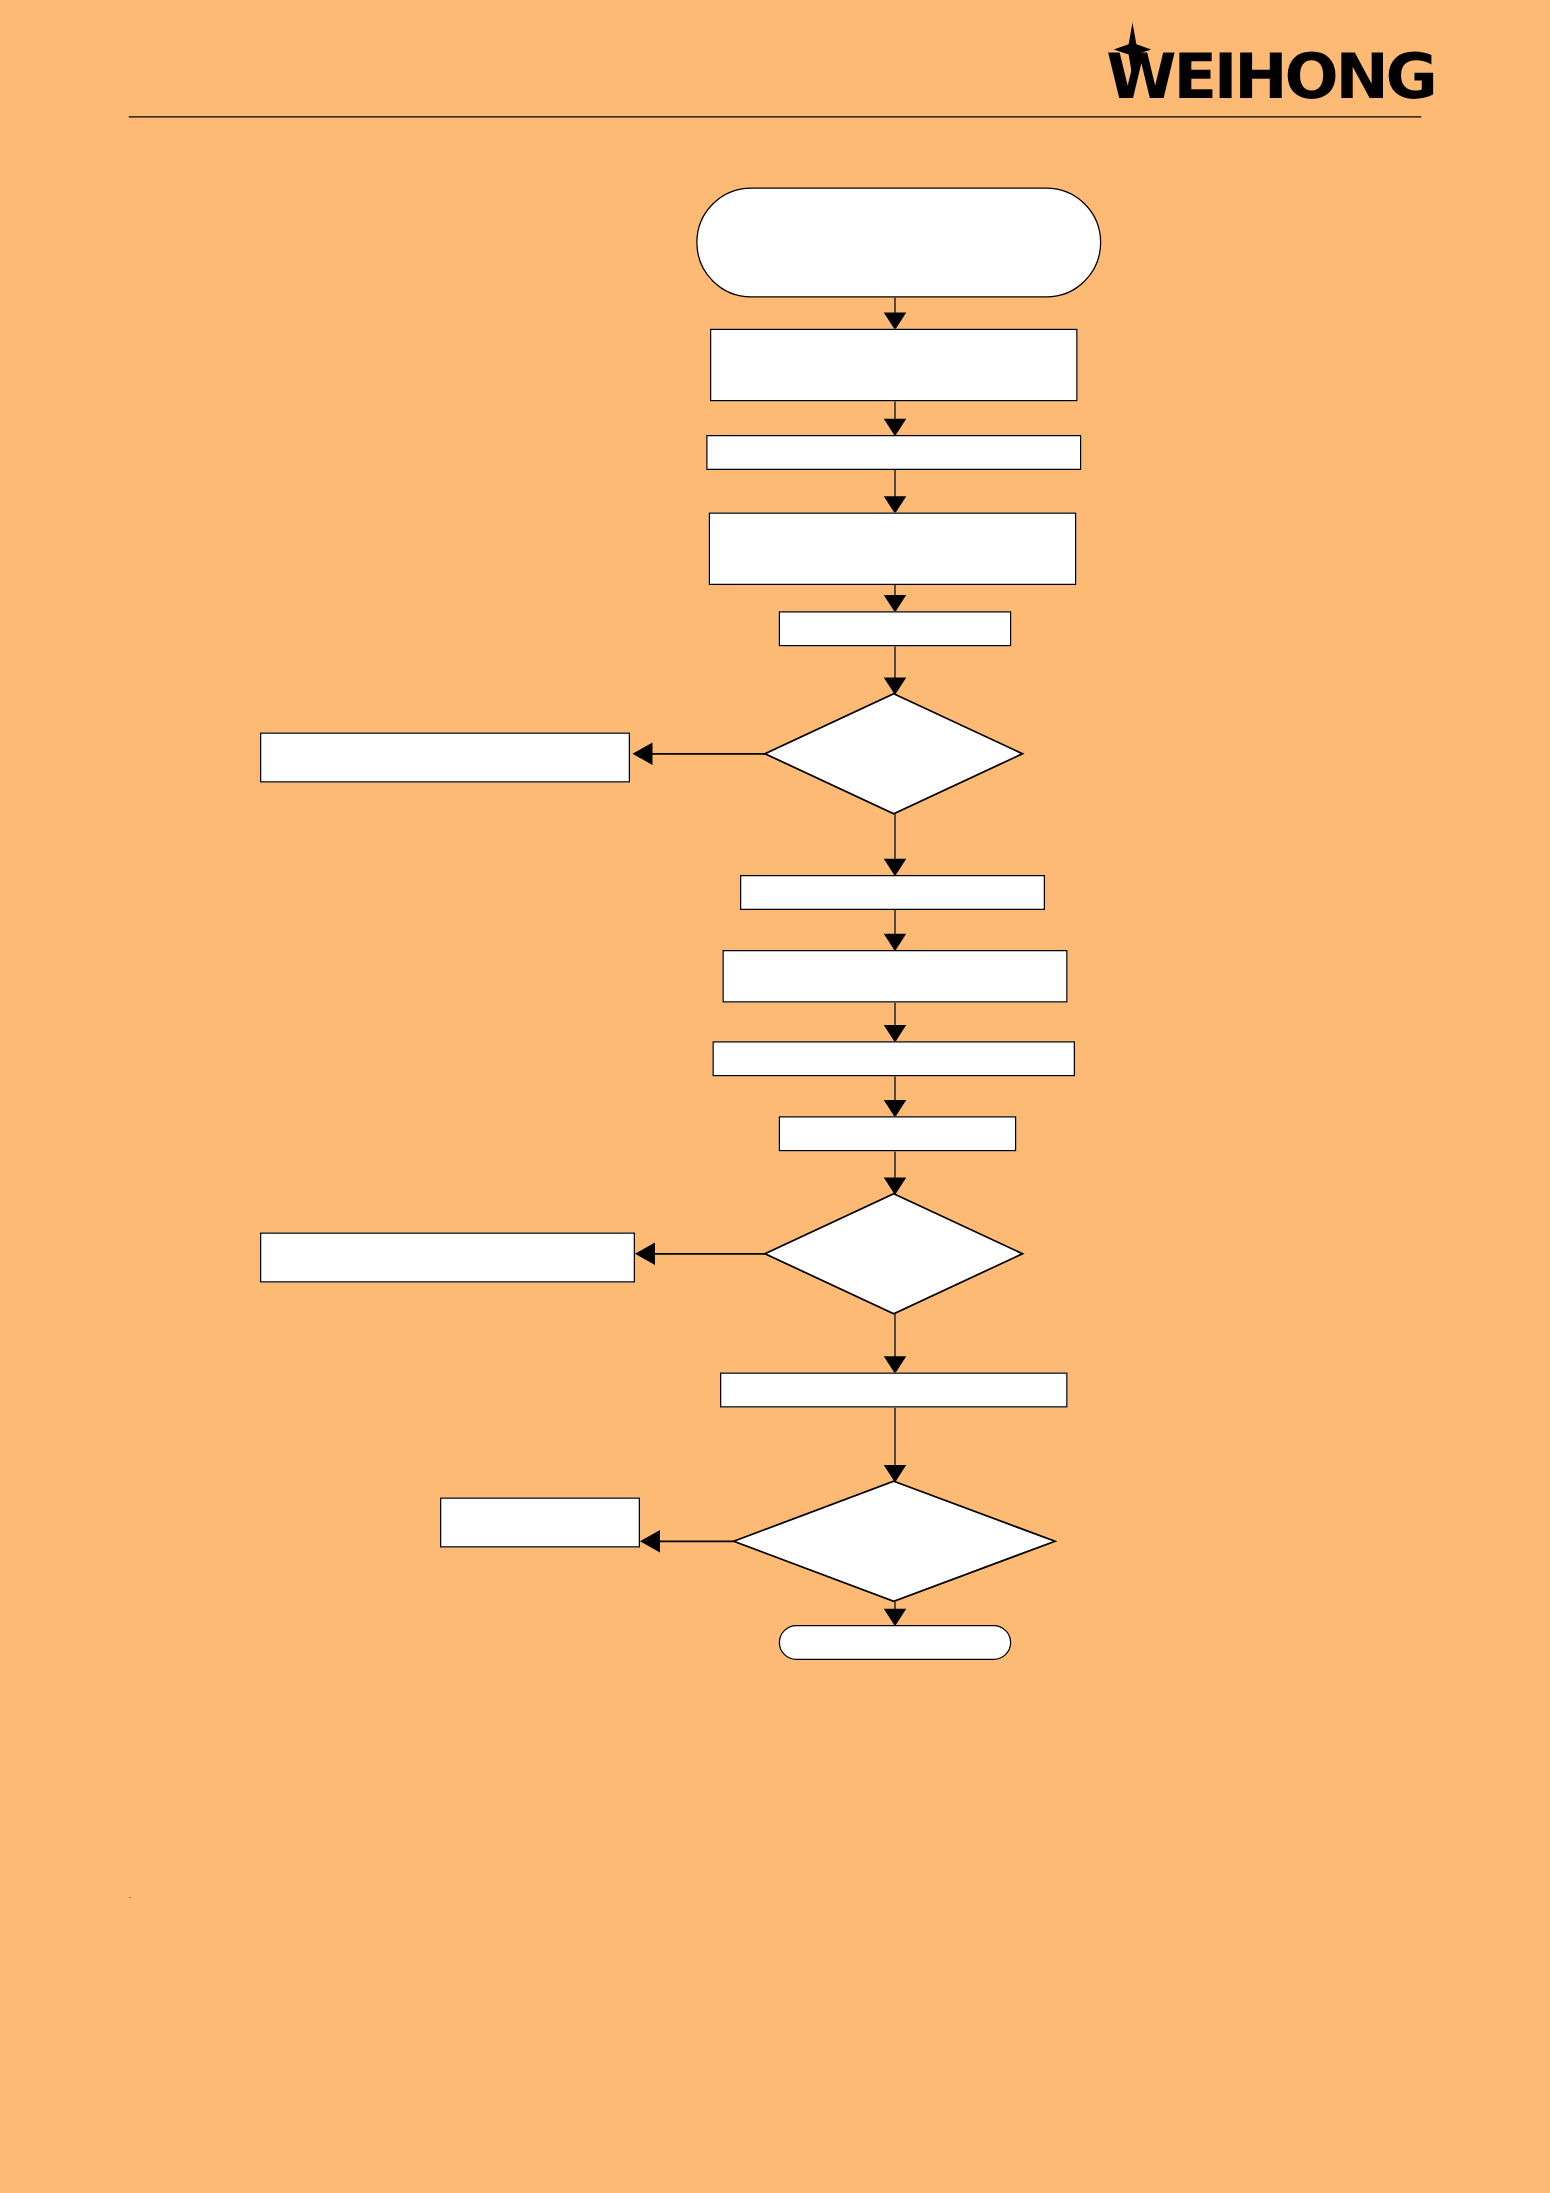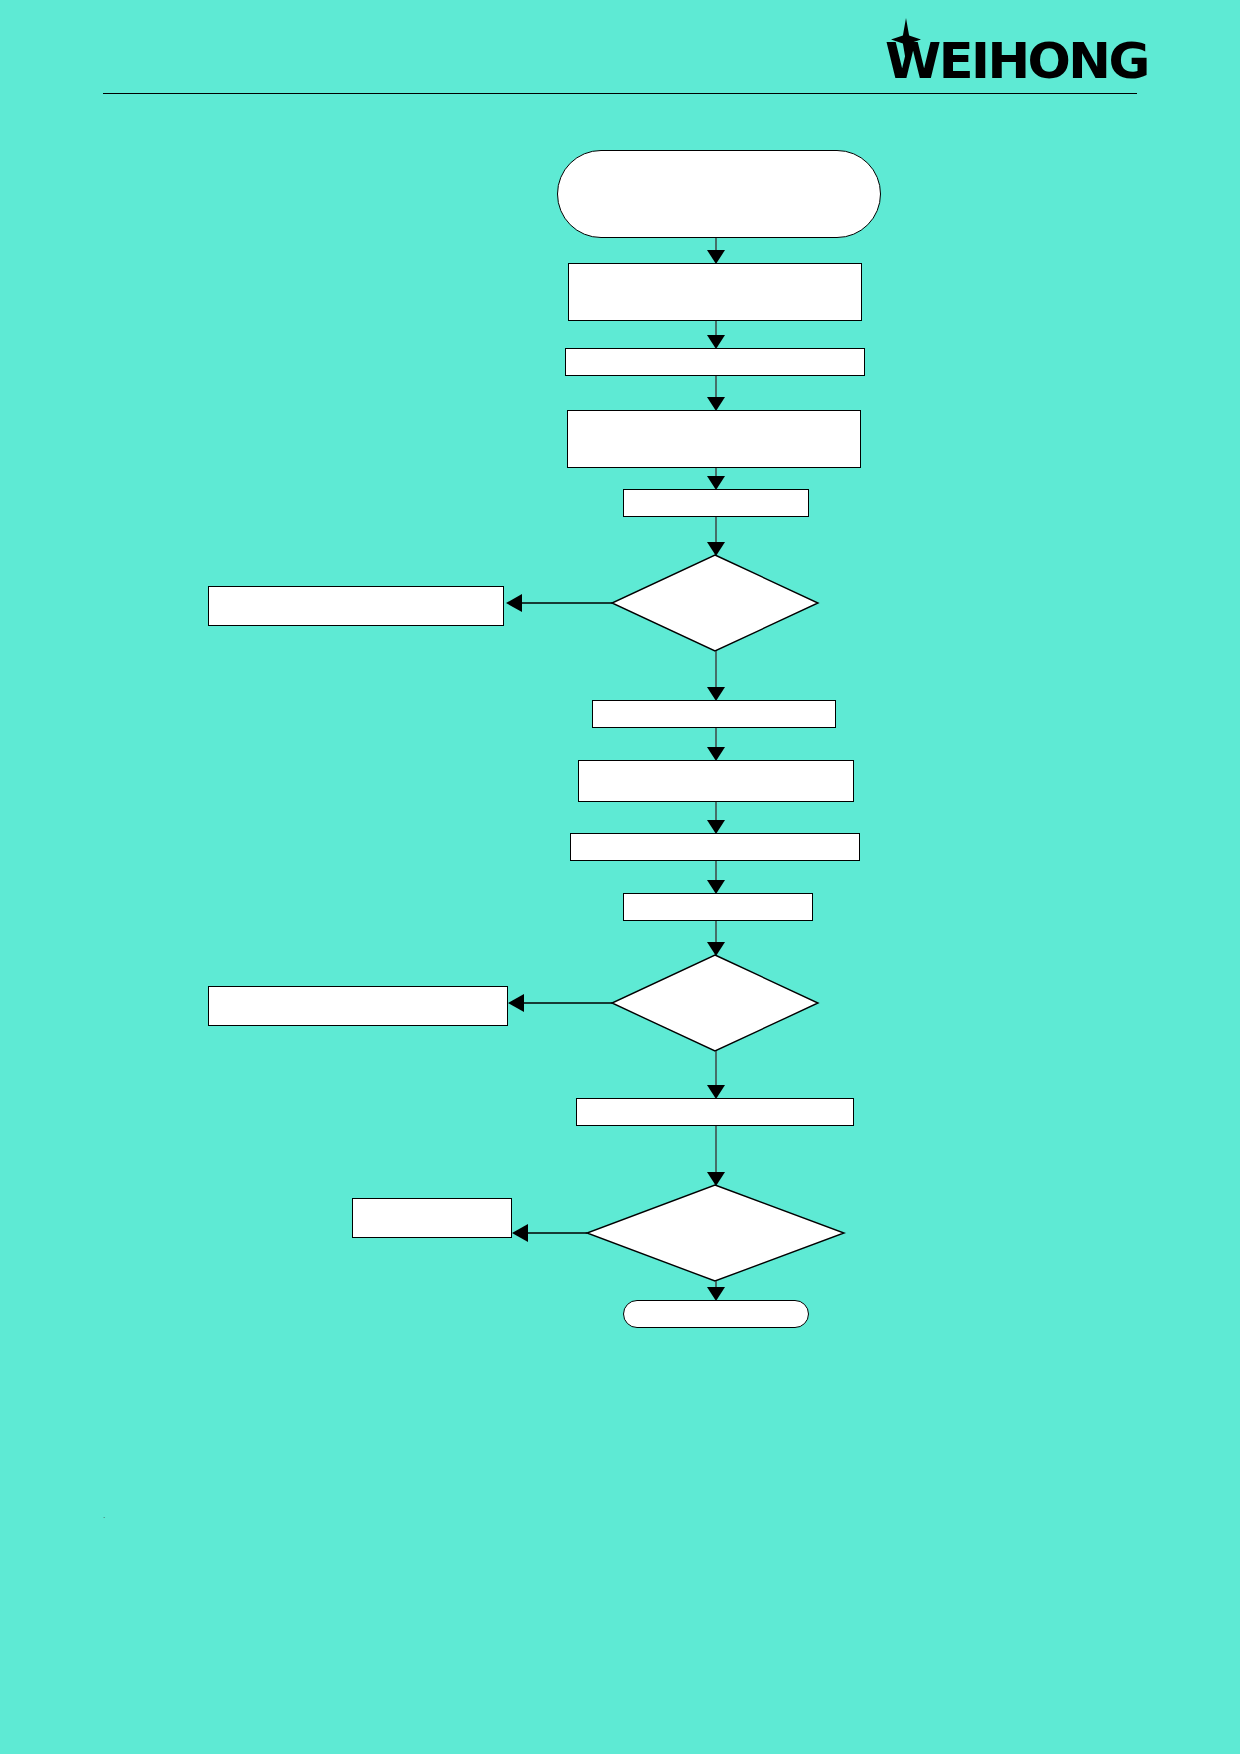"WEIHONG" .page { background: #5eead4 -> #fdba74 }
